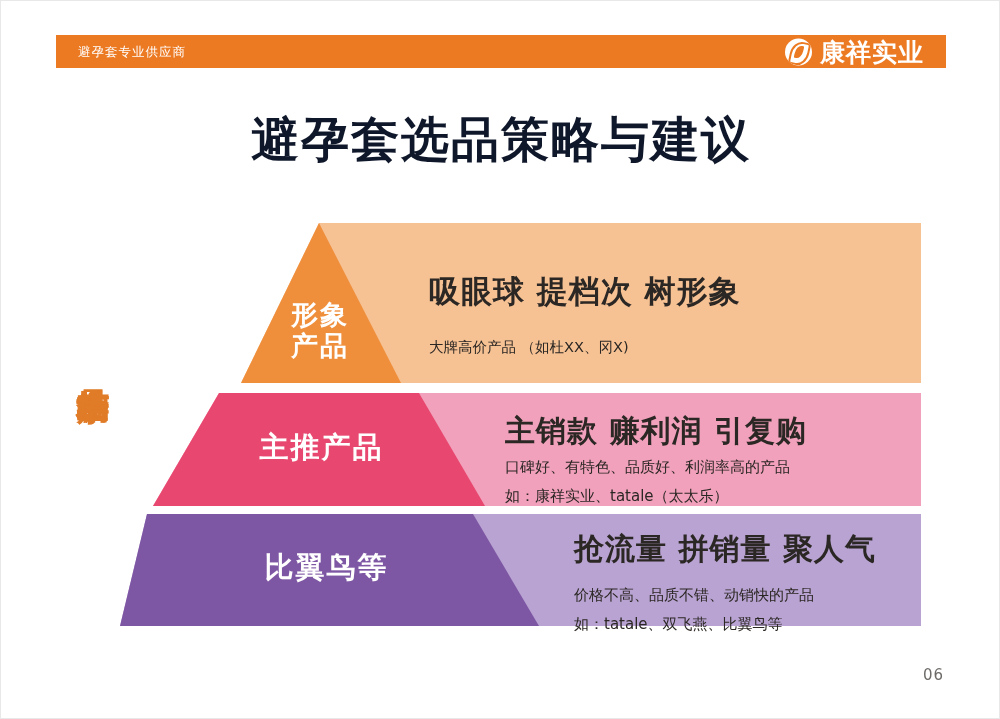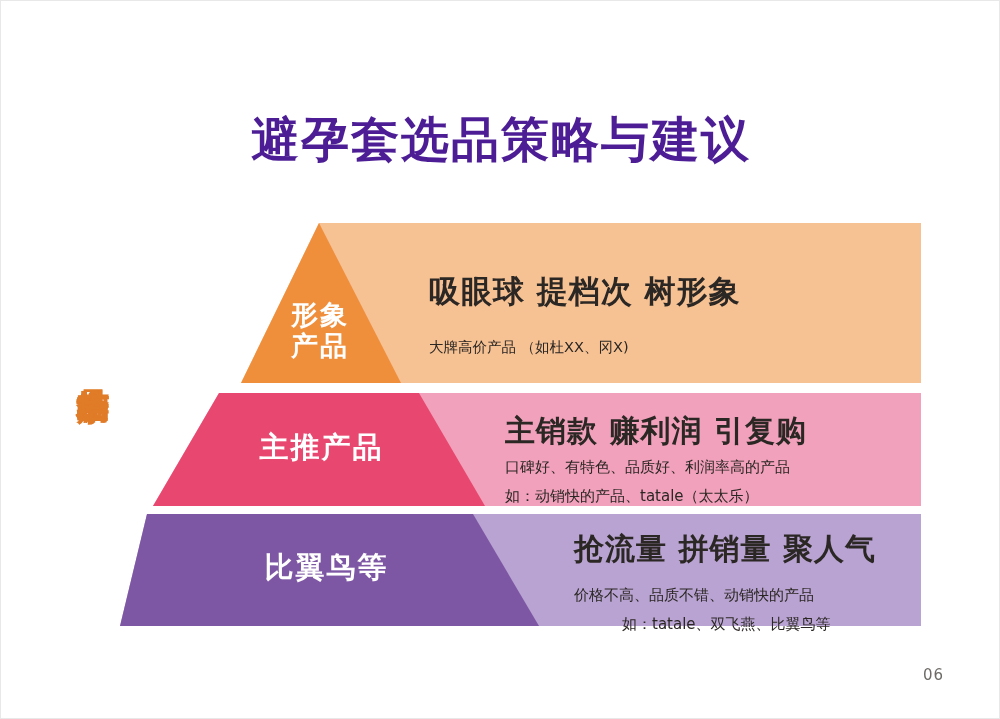"避孕套专业供应商" div.header-band { html: none -> <div> <div>避孕套专业供应商</div> <div> <span></span> <span>康祥实业</span> </div> </div> }
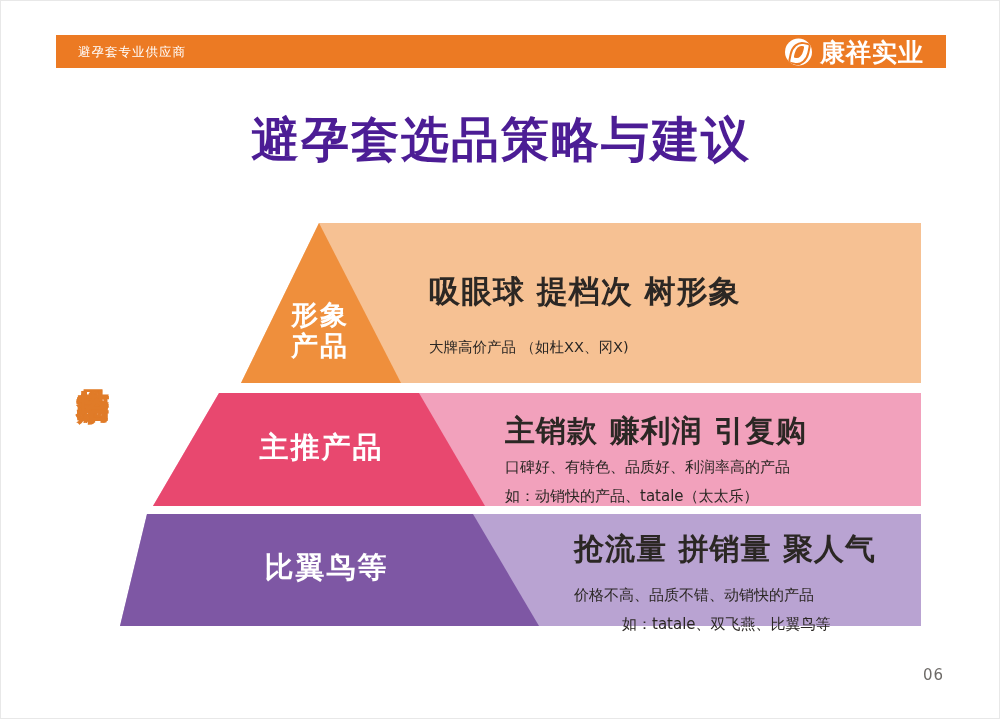"避孕套选品策略与建议" div.slide-title { color: #4c1d95 -> #0f172a }
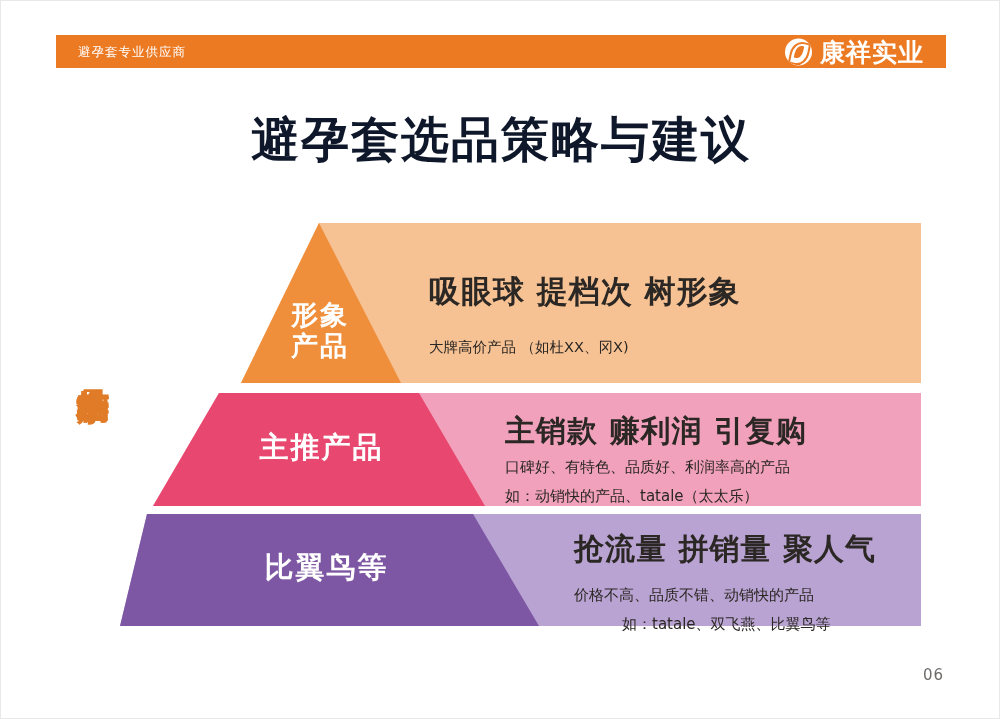"如：动销快的产品、tatale（太太乐）" div.tier-sub { text: 动销快的产品 -> 康祥实业 }
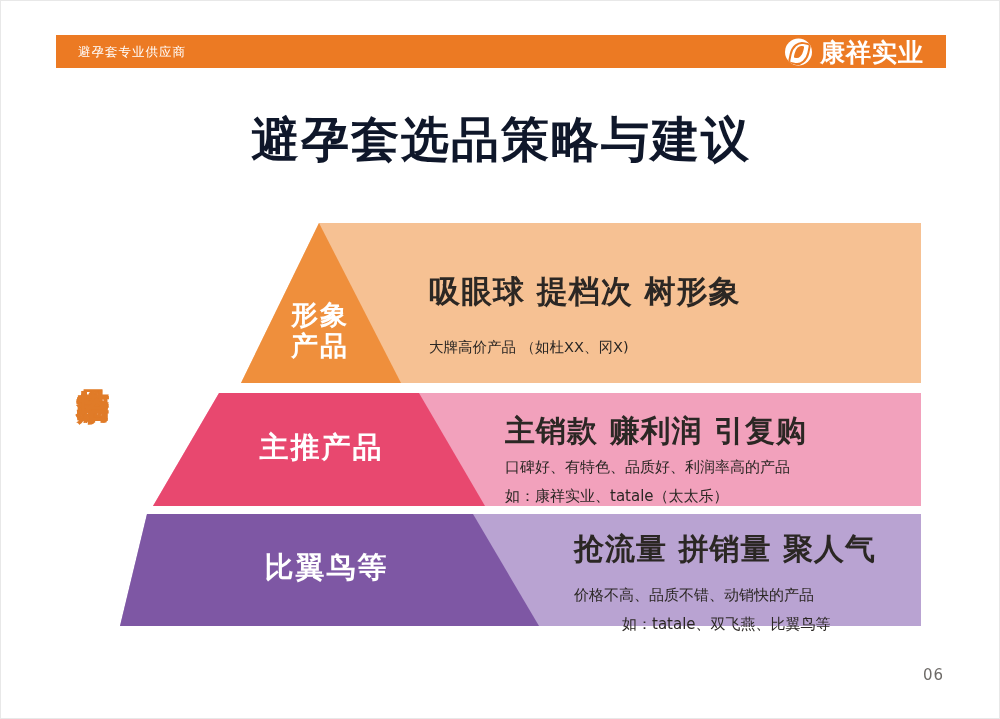"如：tatale、双飞燕、比翼鸟等" #tier3-body .sub2 { margin-left: 48px -> none }
